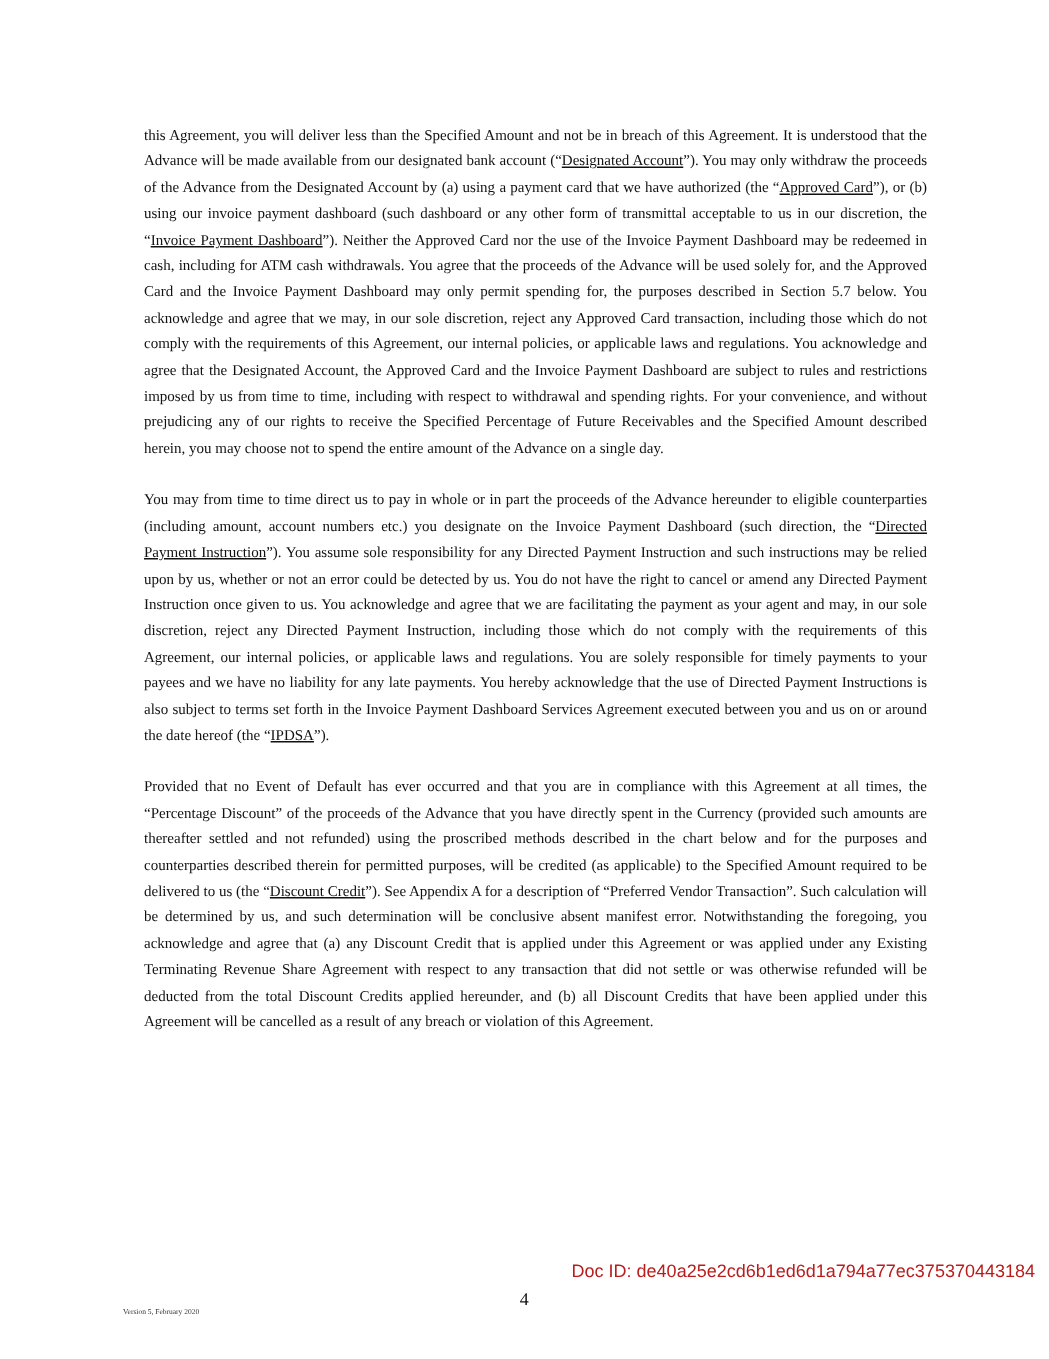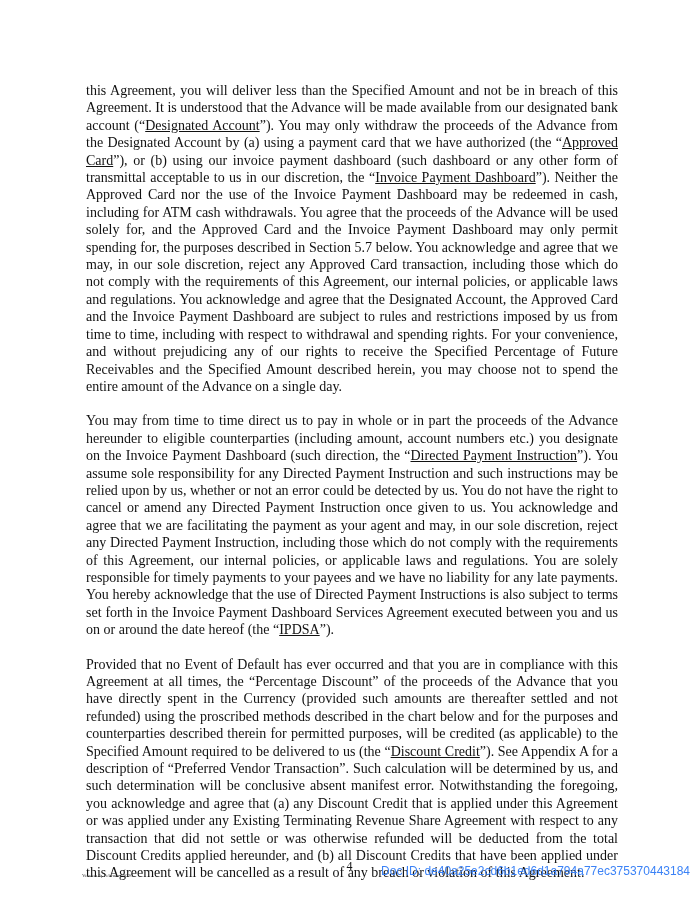"this Agreement, you will deliver" .para { font-size: 14px -> 10px; margin: 0 0 17px 4px -> 0 0 17px 14px }
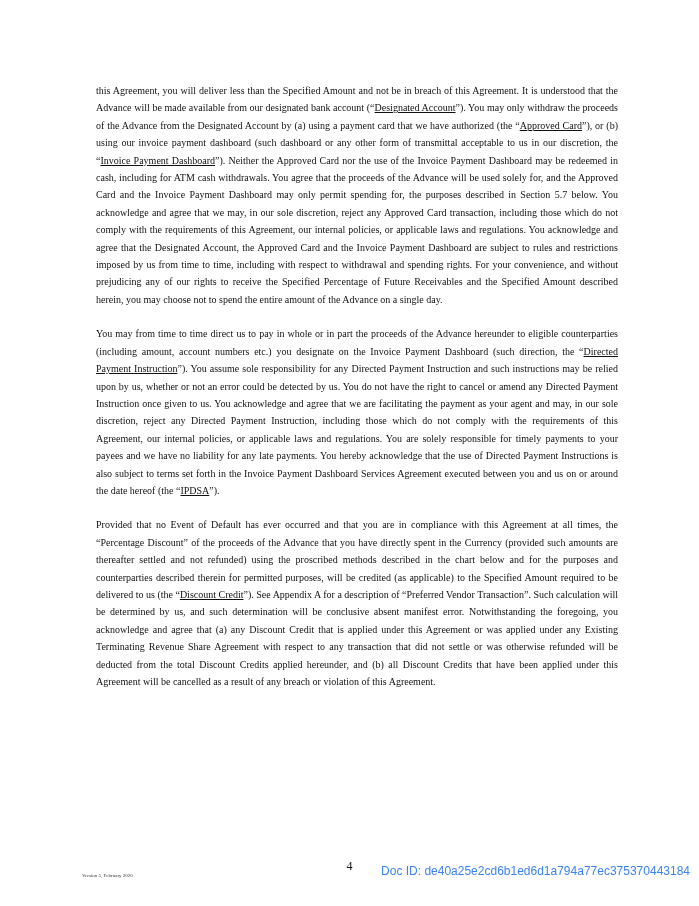"Doc ID:" .docid { color: #3b82f6 -> #b91c1c; margin-top: 24px -> none }
